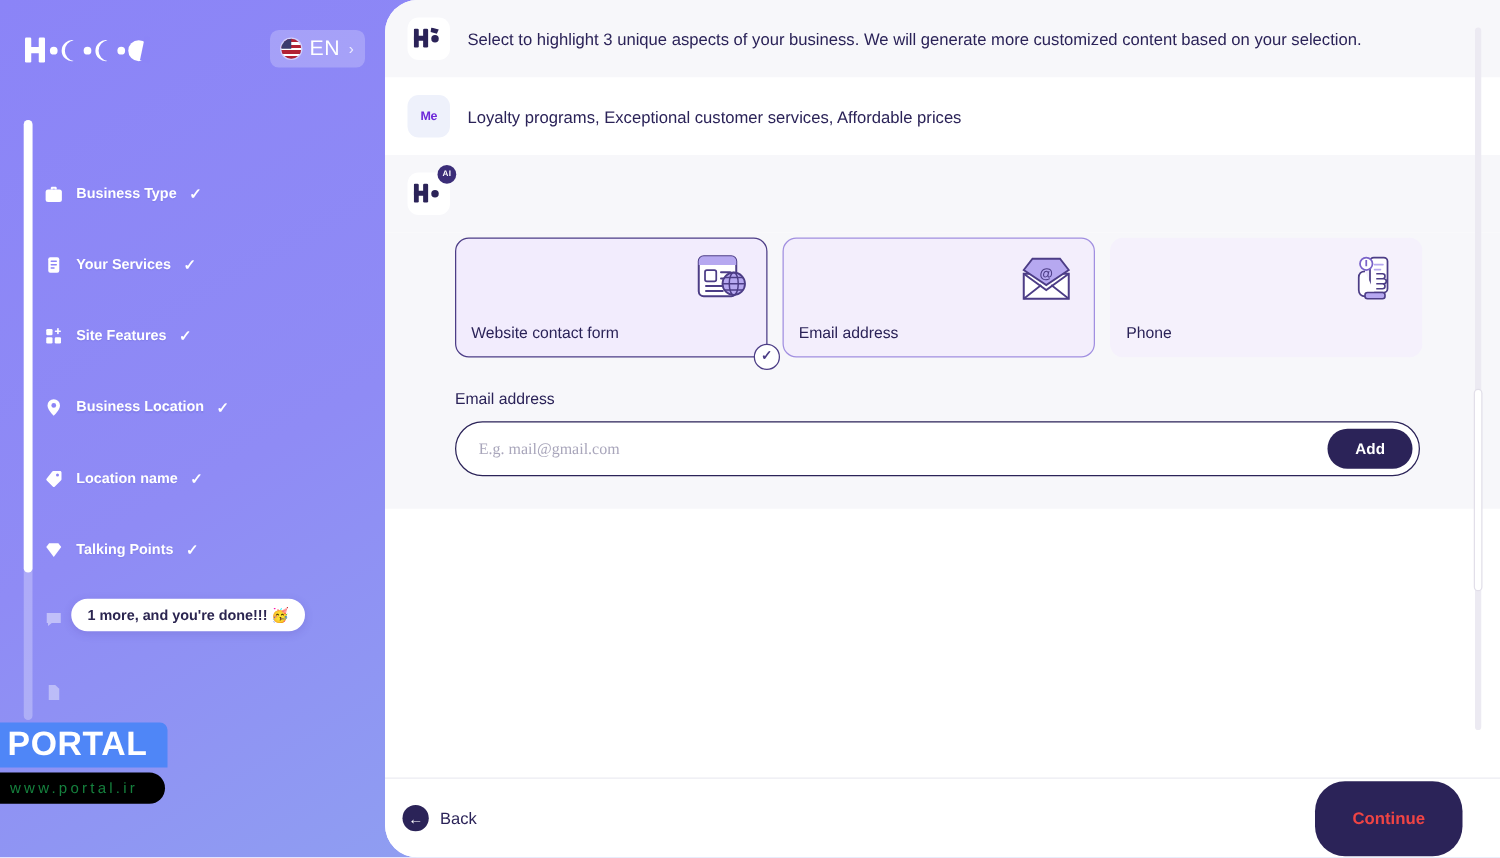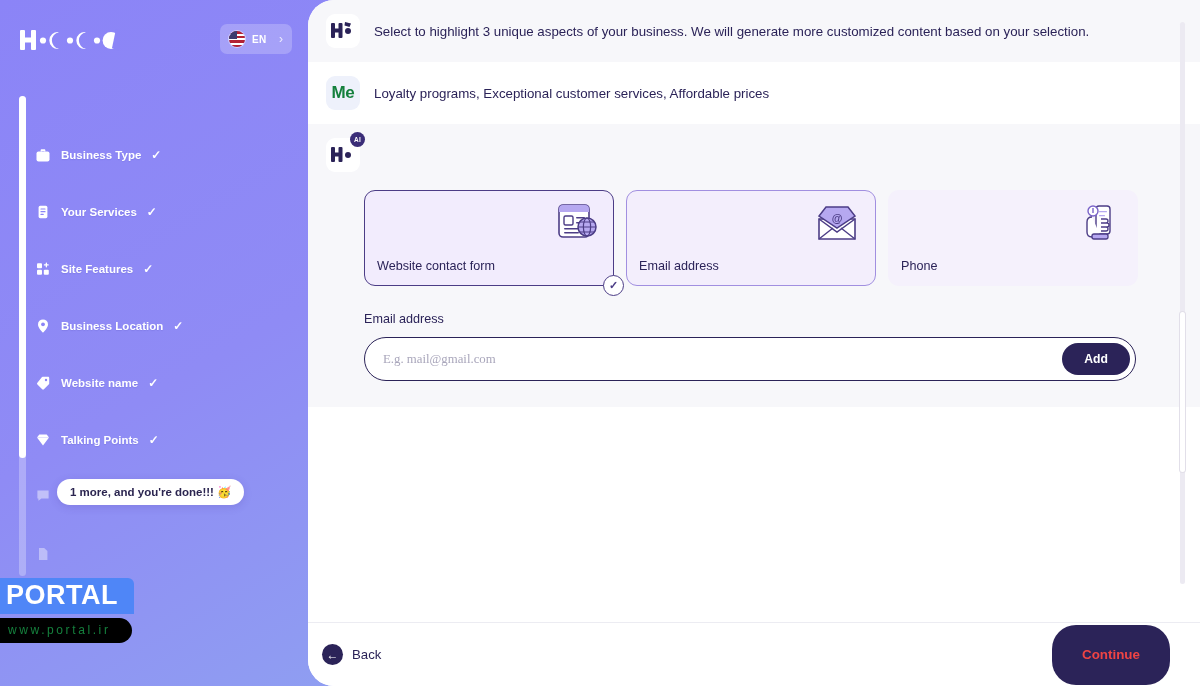"EN" .lang-pill .lang-code { font-size: 10px -> 17px; font-weight: 700 -> 400 }
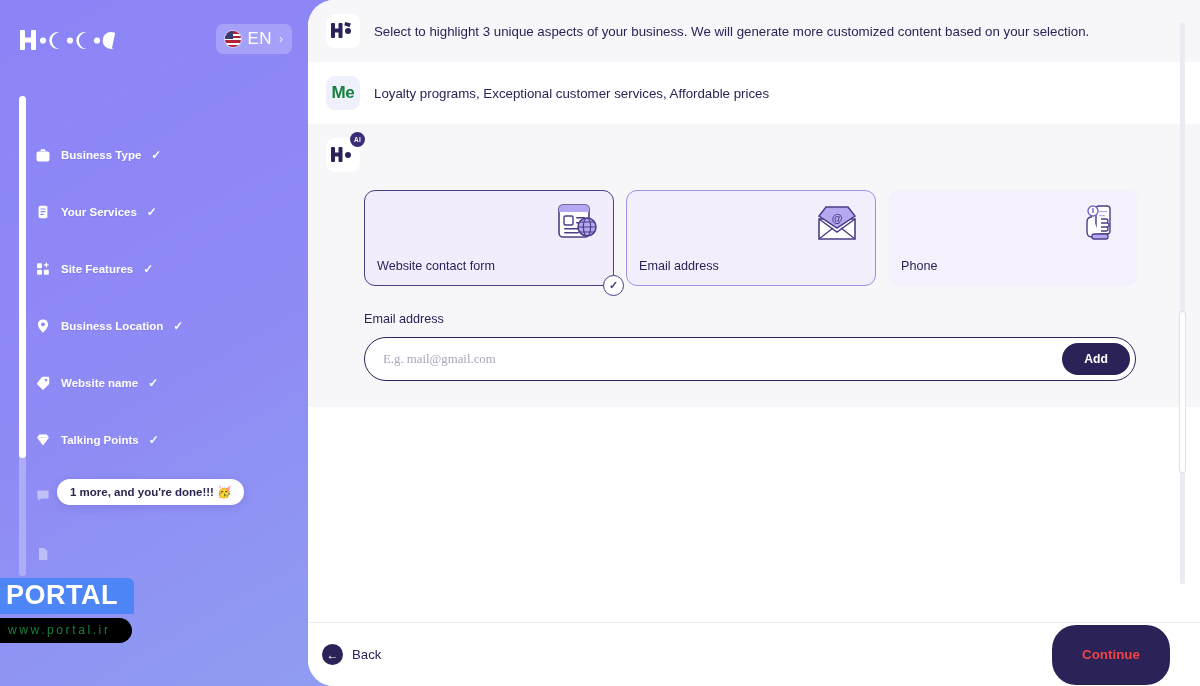"Me" .avatar.me span { color: #15803d -> #6d28d9; font-size: 17px -> 10px }
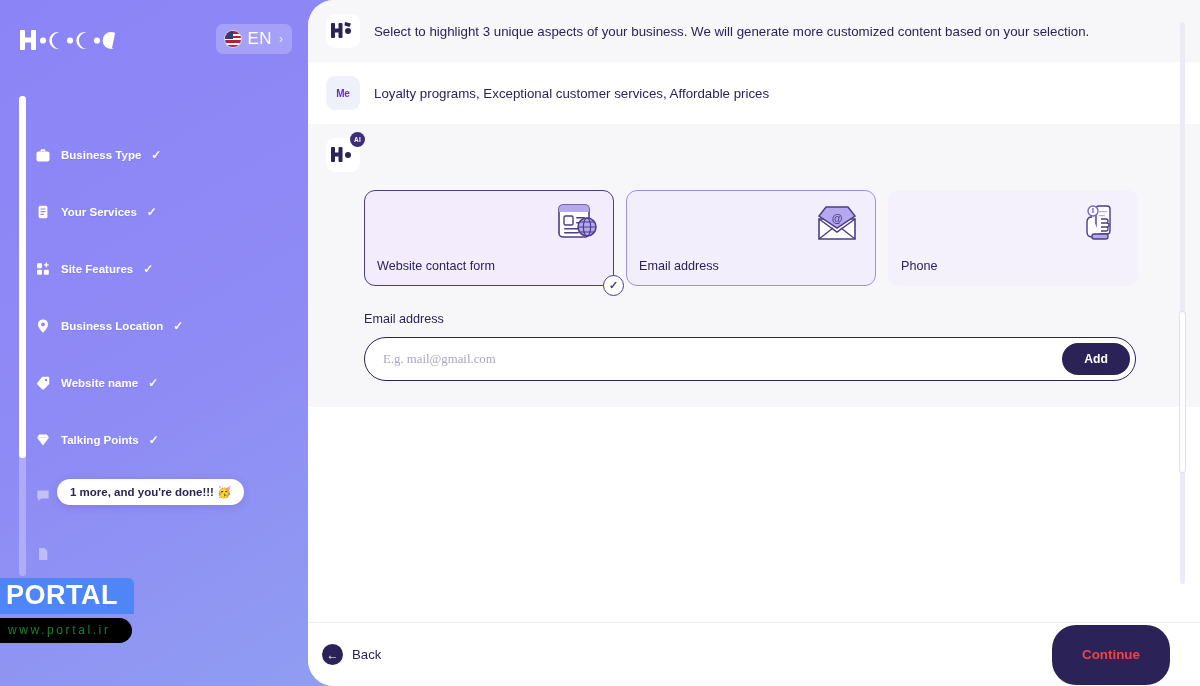"Website name" span.s-label { text: Website -> Location }
